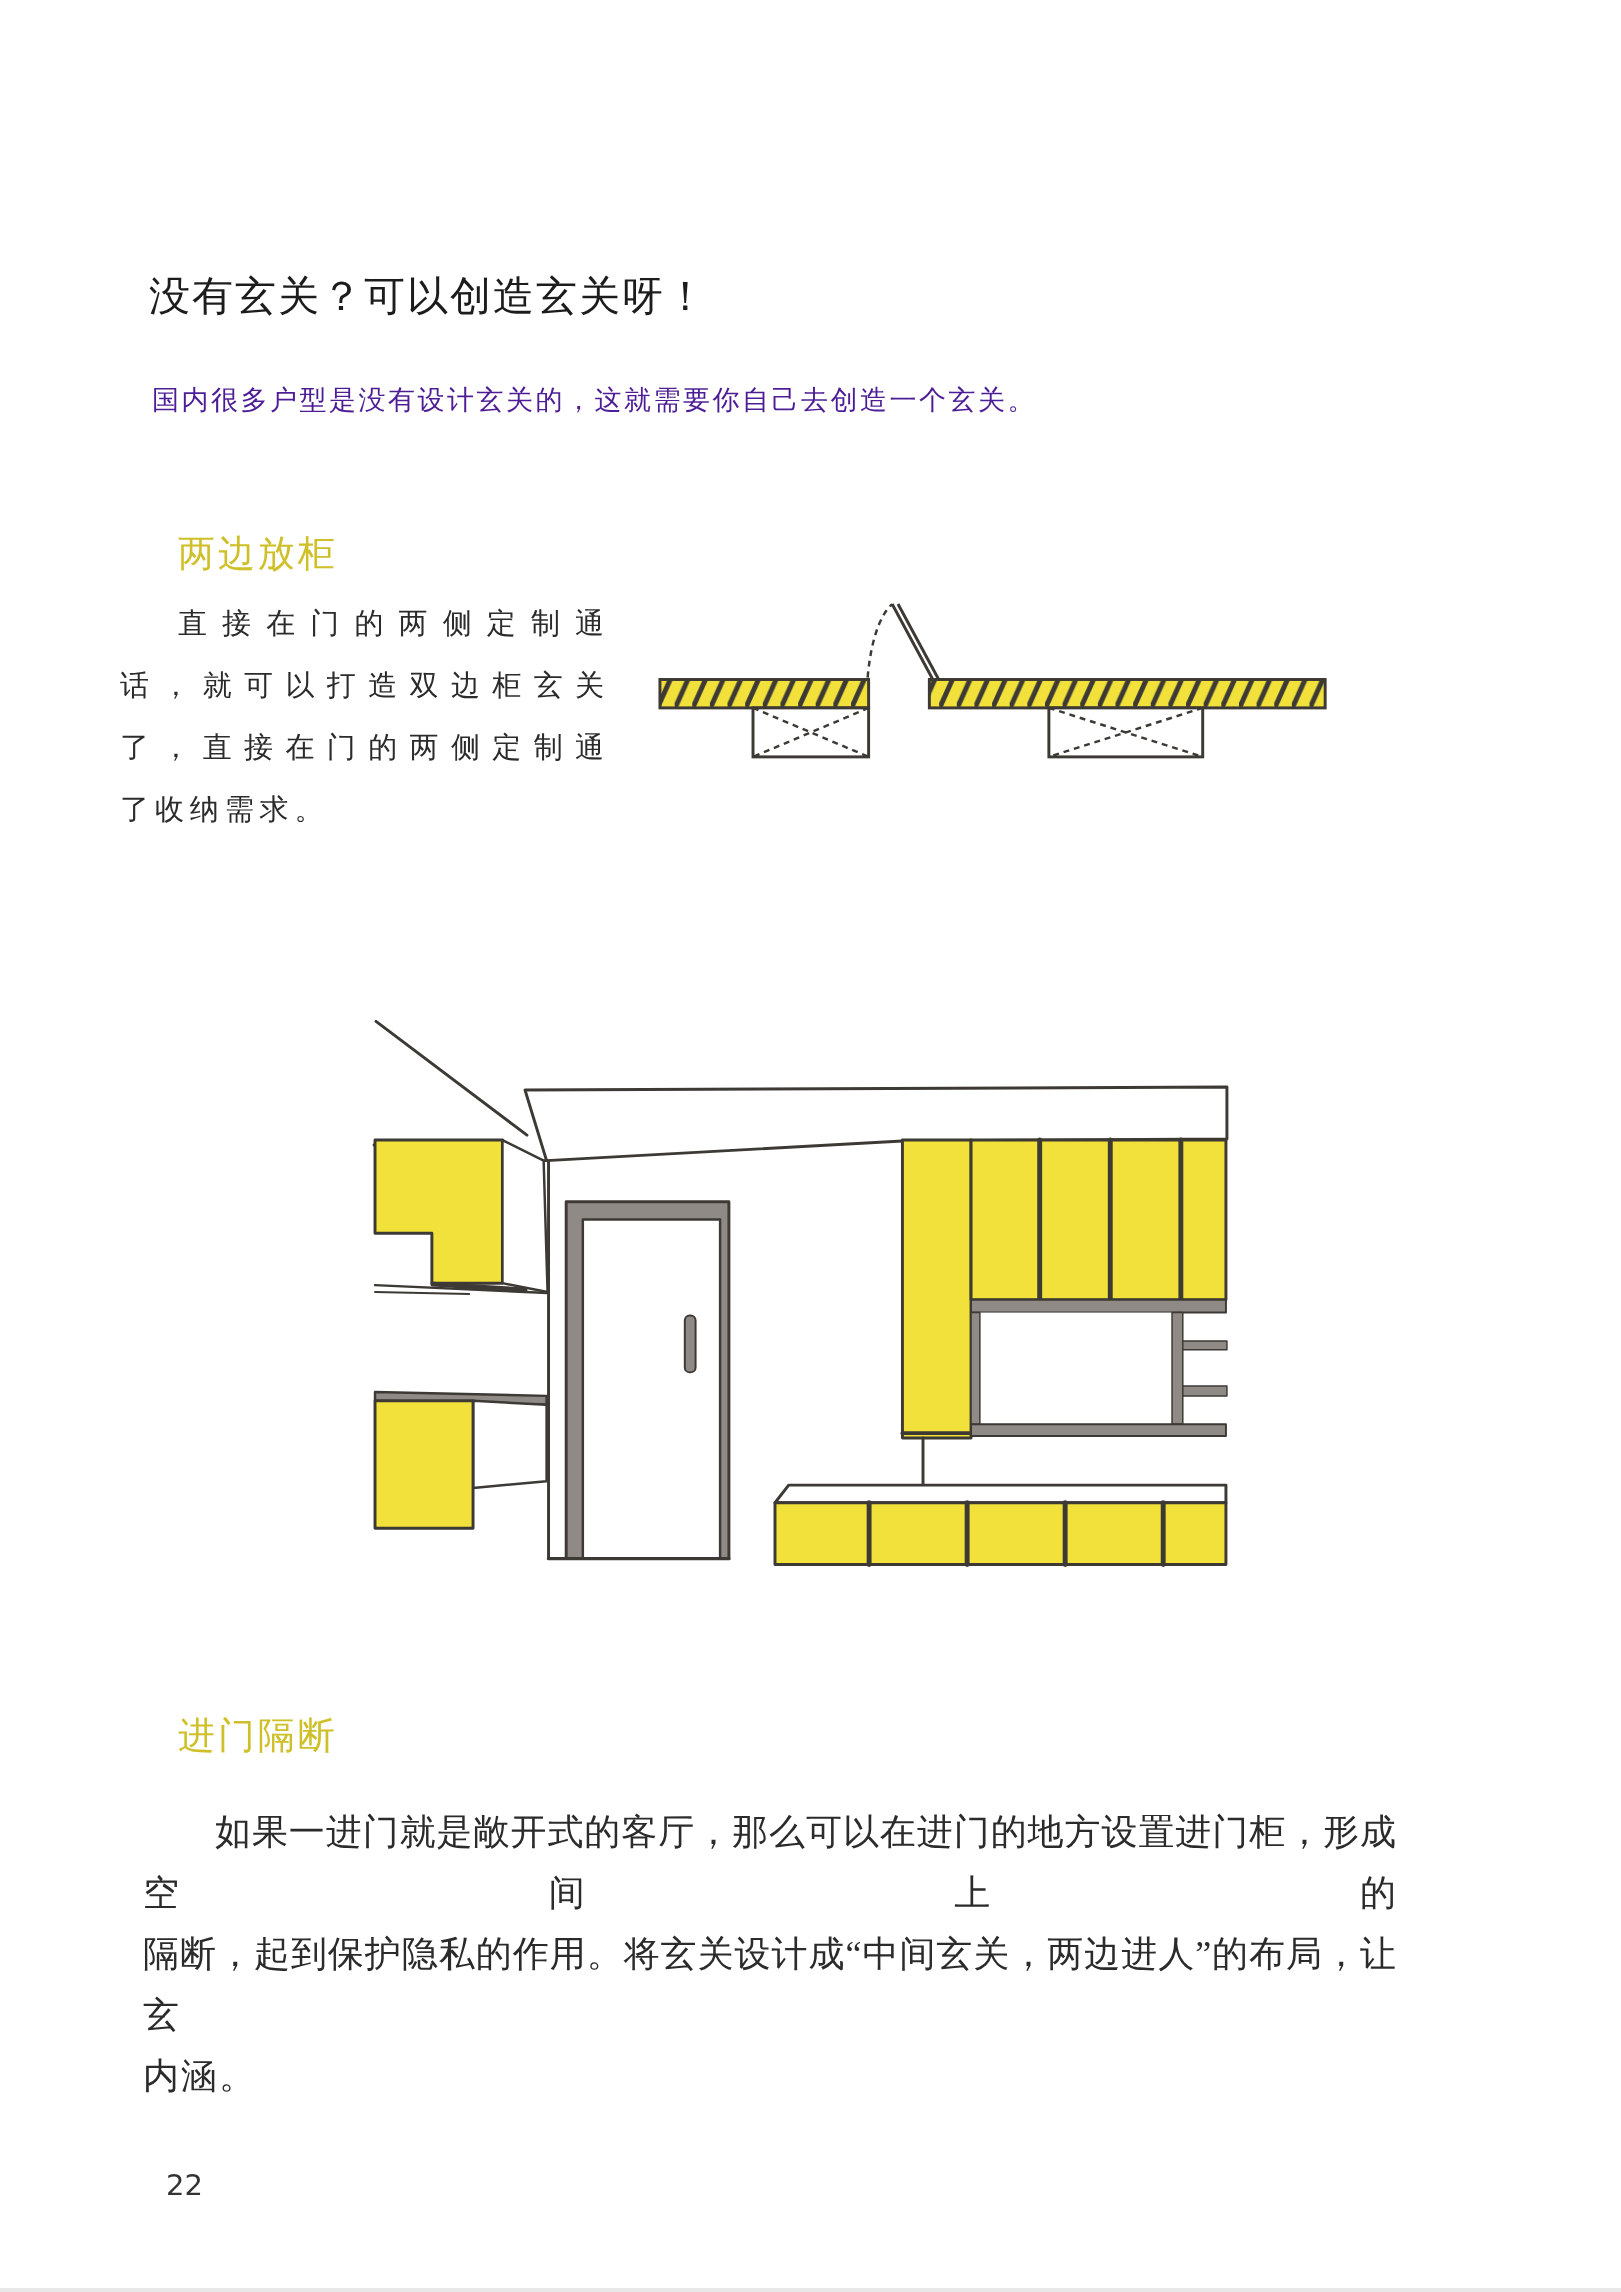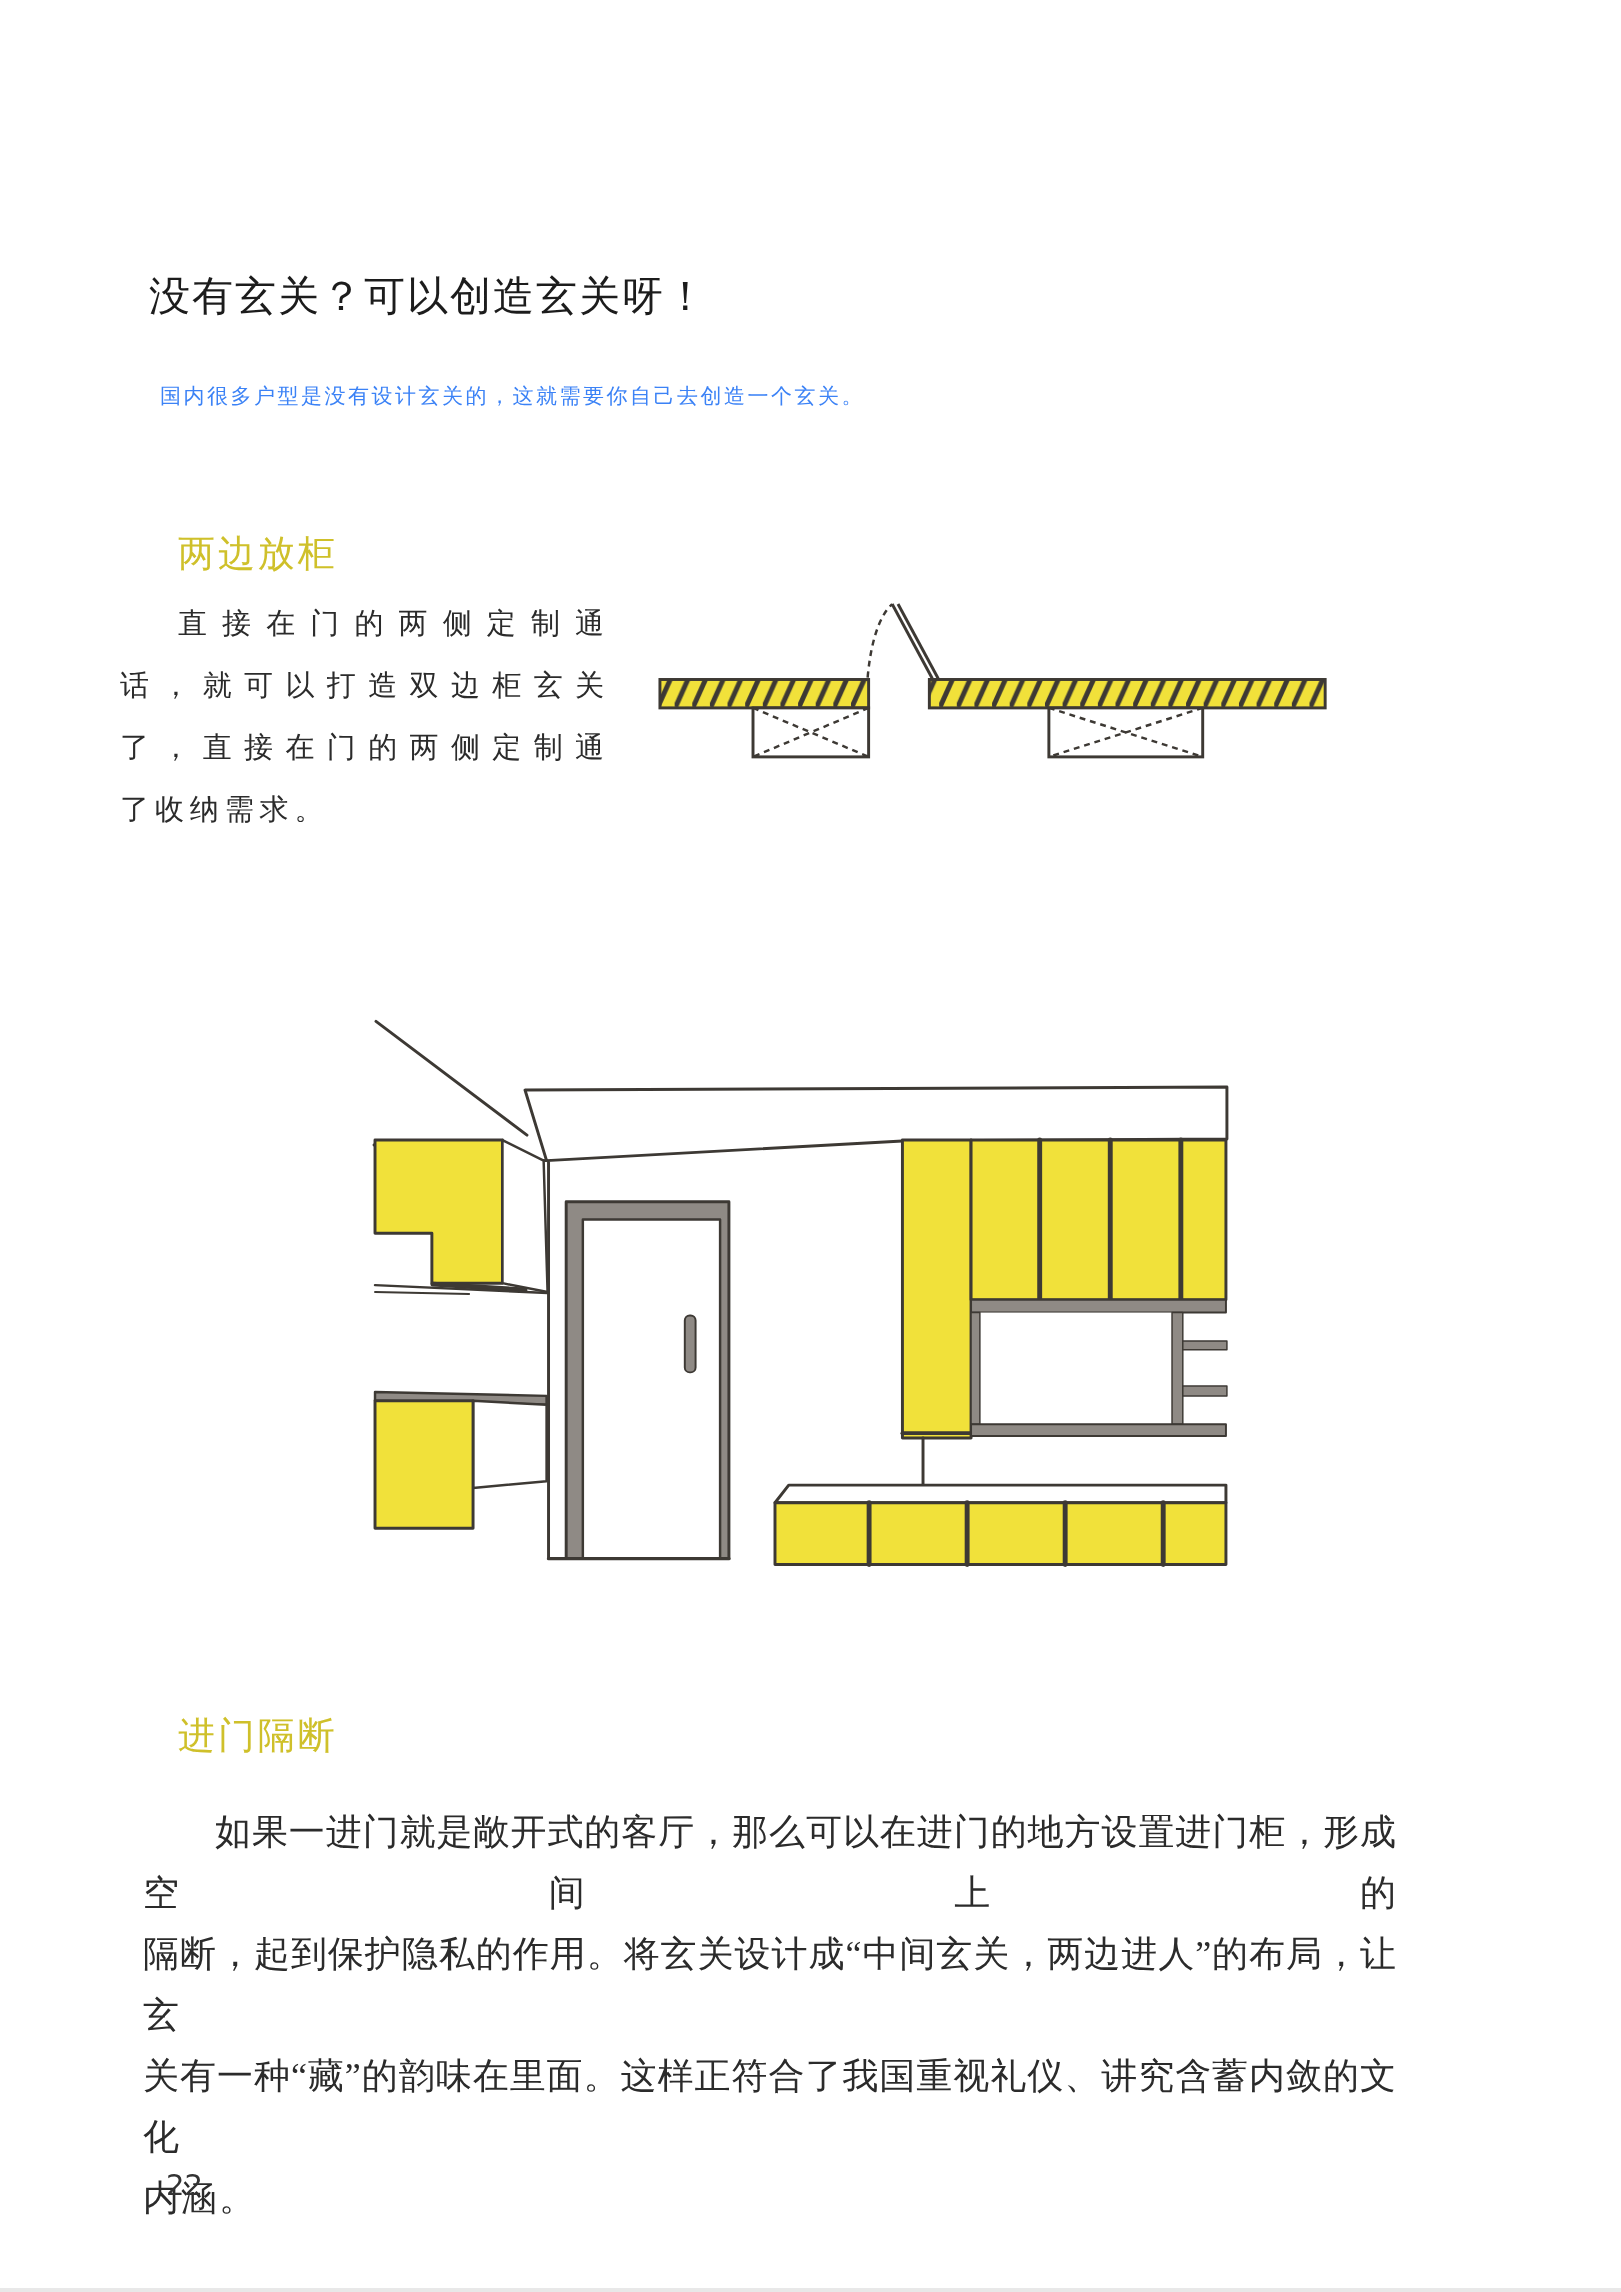"国内很多户型是没有设计玄关的，这就需要你自己去创造一个玄关。" #intro { color: #3b82f6 -> #4c1d95; font-size: 21px -> 27px; left: 160px -> 152px }
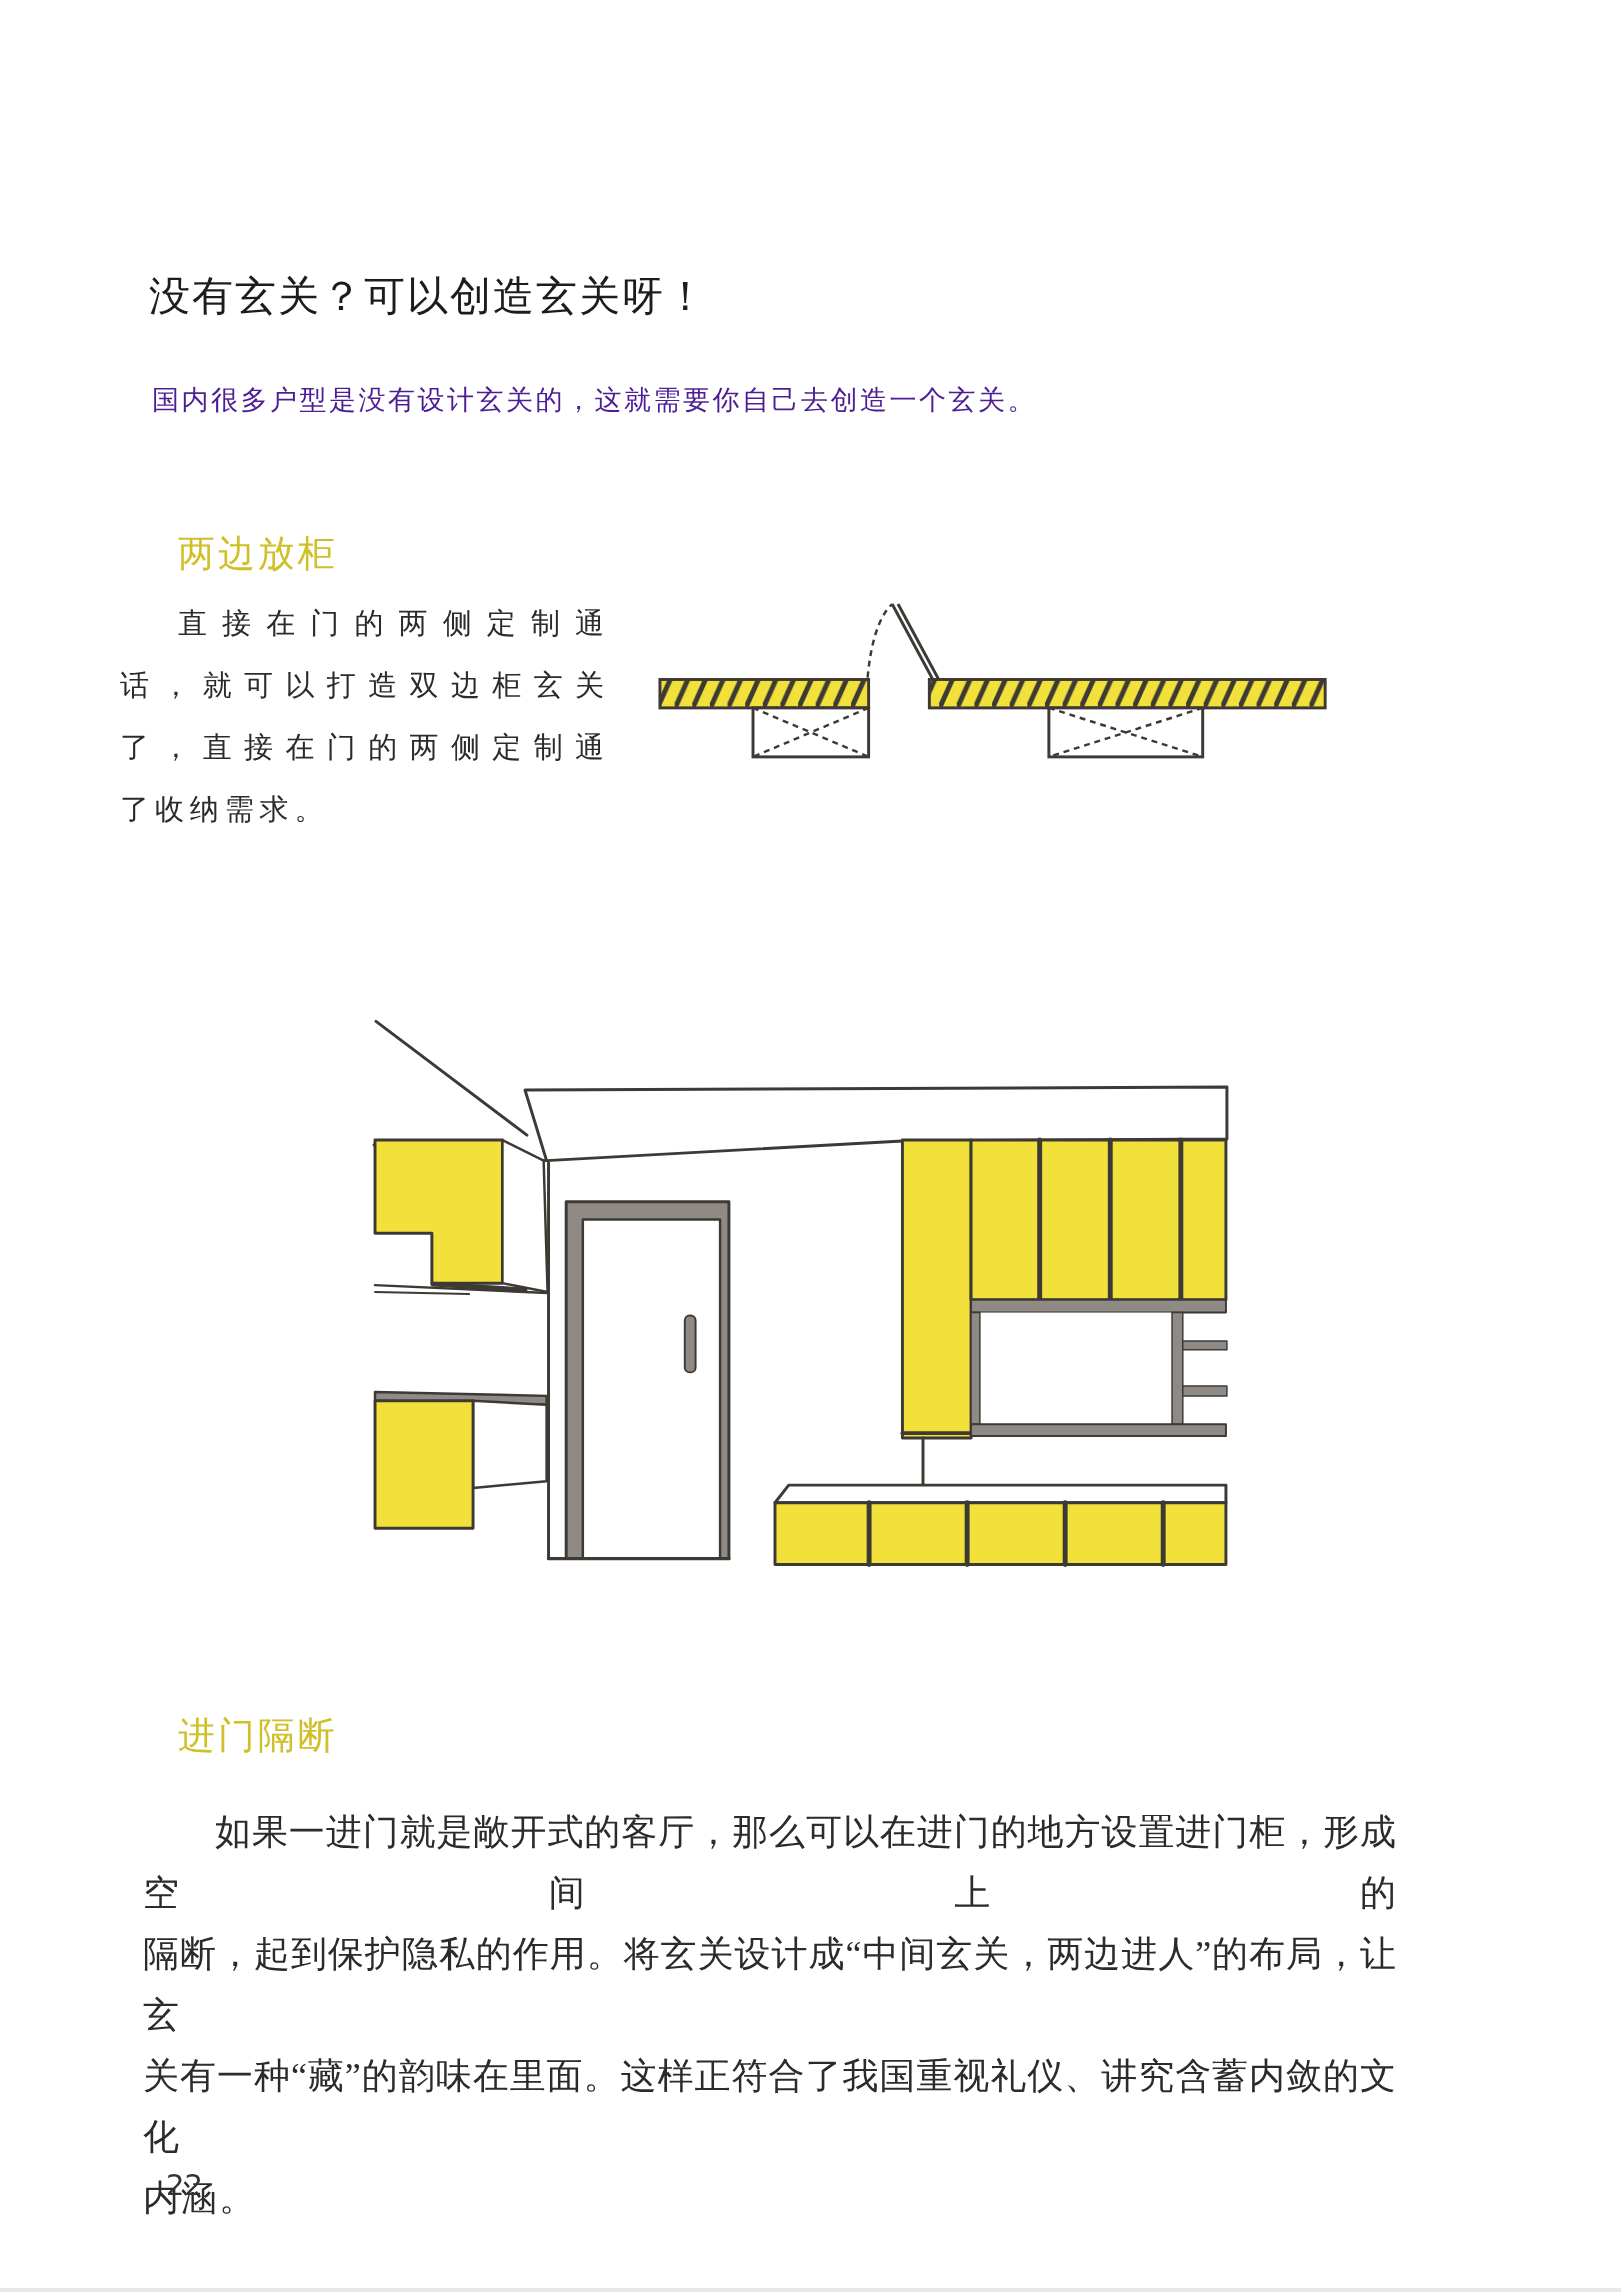"关有一种“藏”的韵味在里面。这样正符合了我国重视礼仪、讲究含蓄内敛的文化" div.jline { html: <div>关有一种“藏”的韵味在里面。这样正符合了我国重视礼仪、讲究含蓄内敛的文化</div> -> none }
